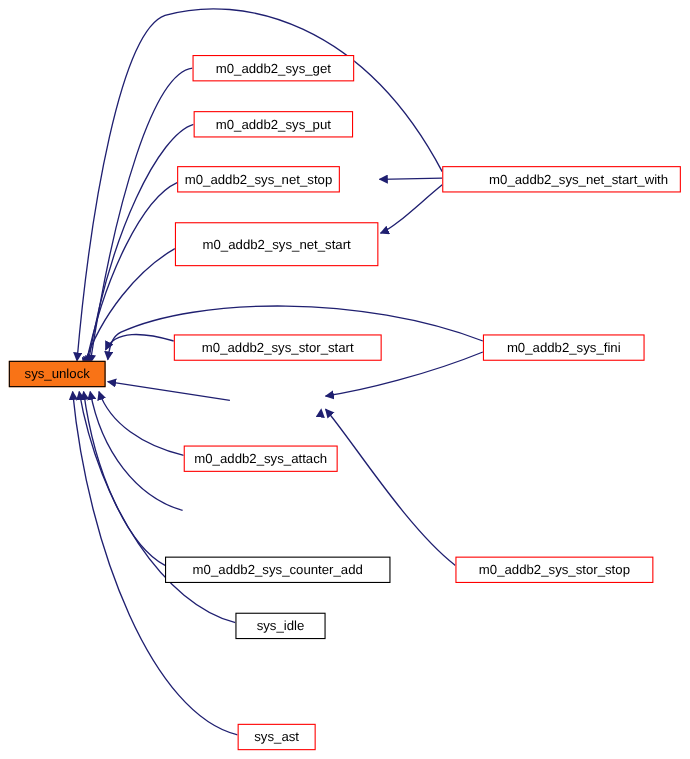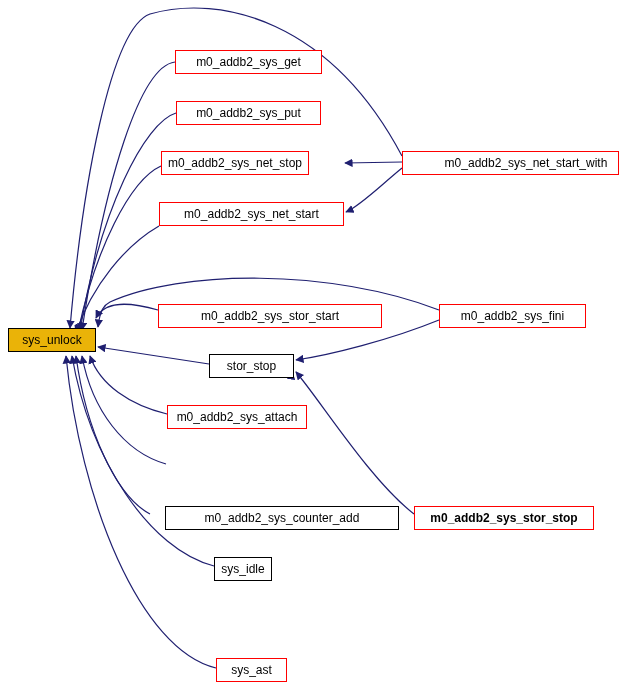"m0_addb2_sys_net_start" div.node { height: 24px -> 40px }
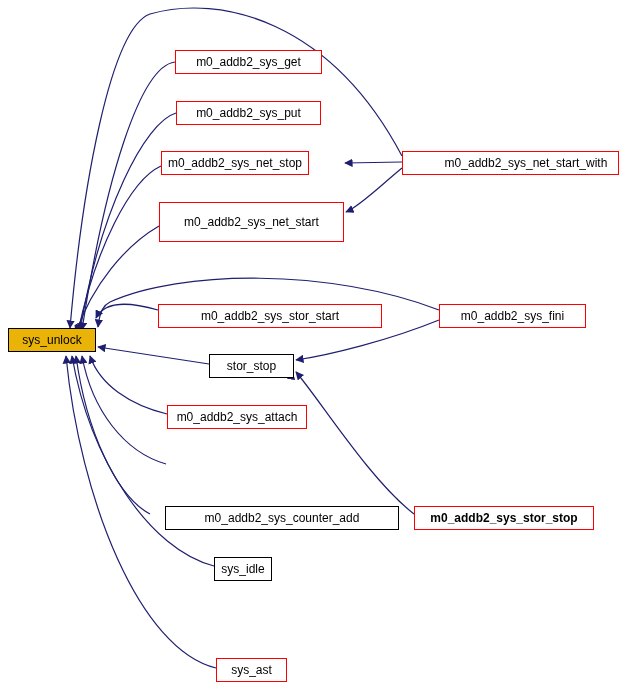"m0_addb2_sys_stor_start" div.node { width: 224px -> 189px }
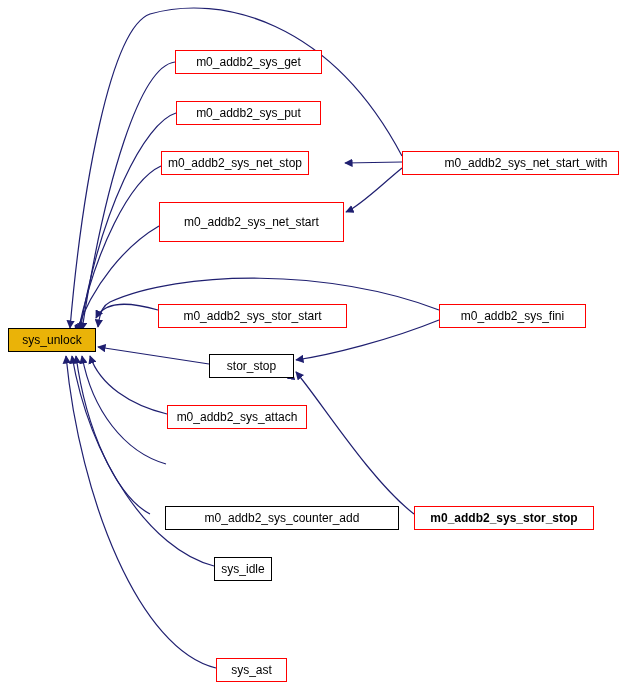"sys_unlock" .node.root { background: #eab308 -> #f97316 }
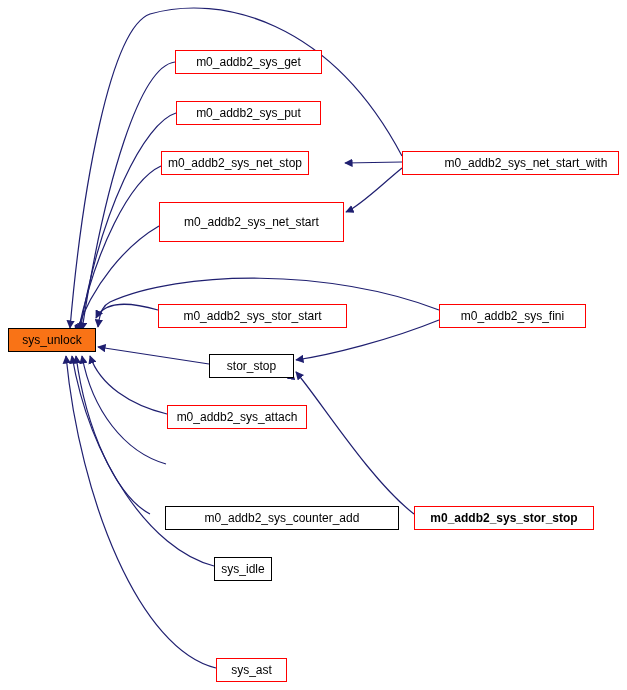"stor_stop" div.node { html: <div> <span>stor_stop</span> </div> -> none }
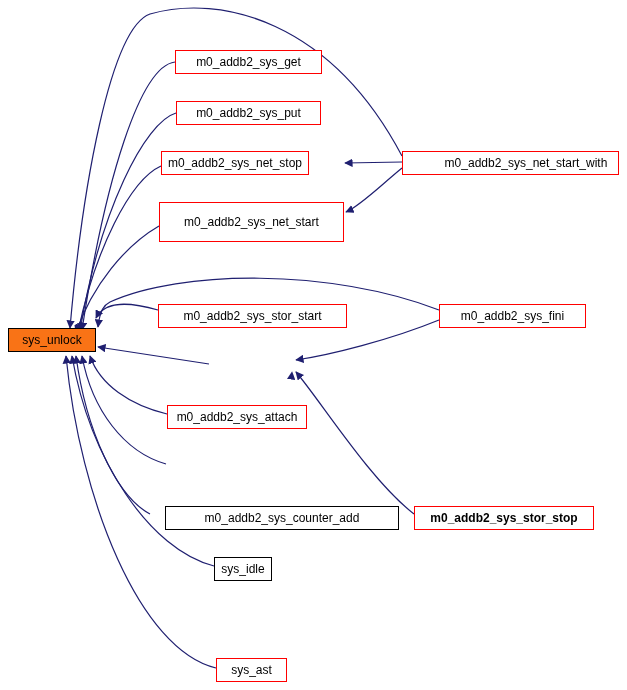"m0_addb2_sys_counter_add" div.node { left: 165px -> 150px; width: 234px -> 205px }
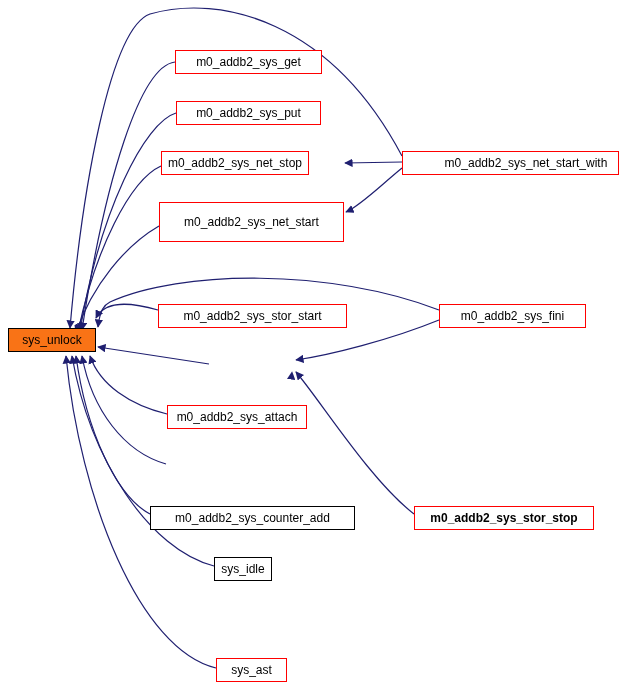"m0_addb2_sys_stor_stop" div.node { font-weight: bold -> none }
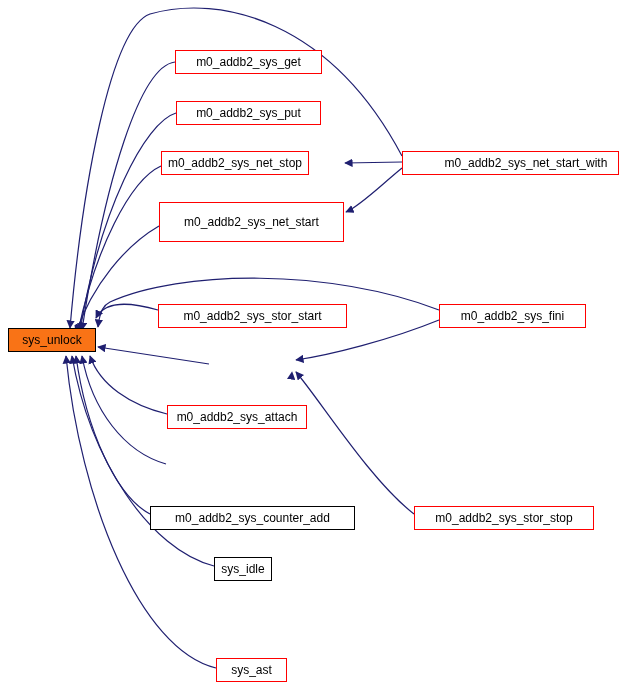"sys_idle" div.node { width: 58px -> 82px }
